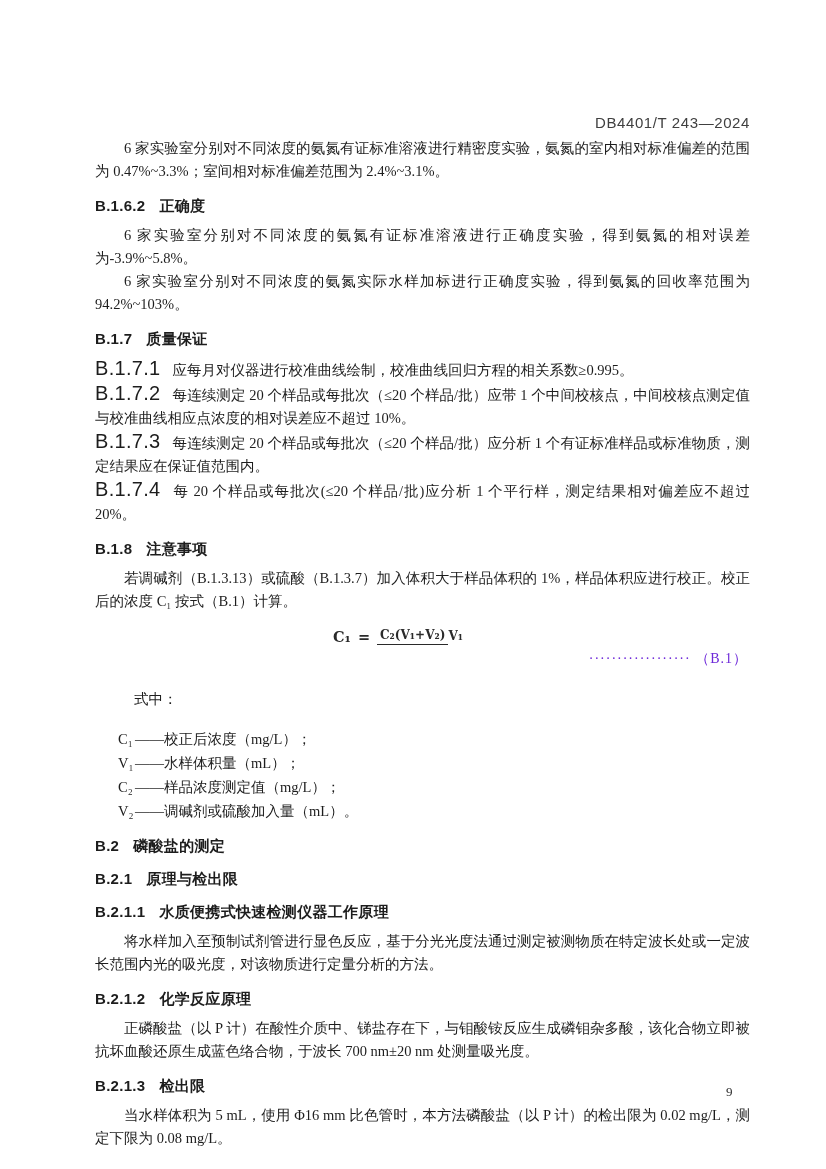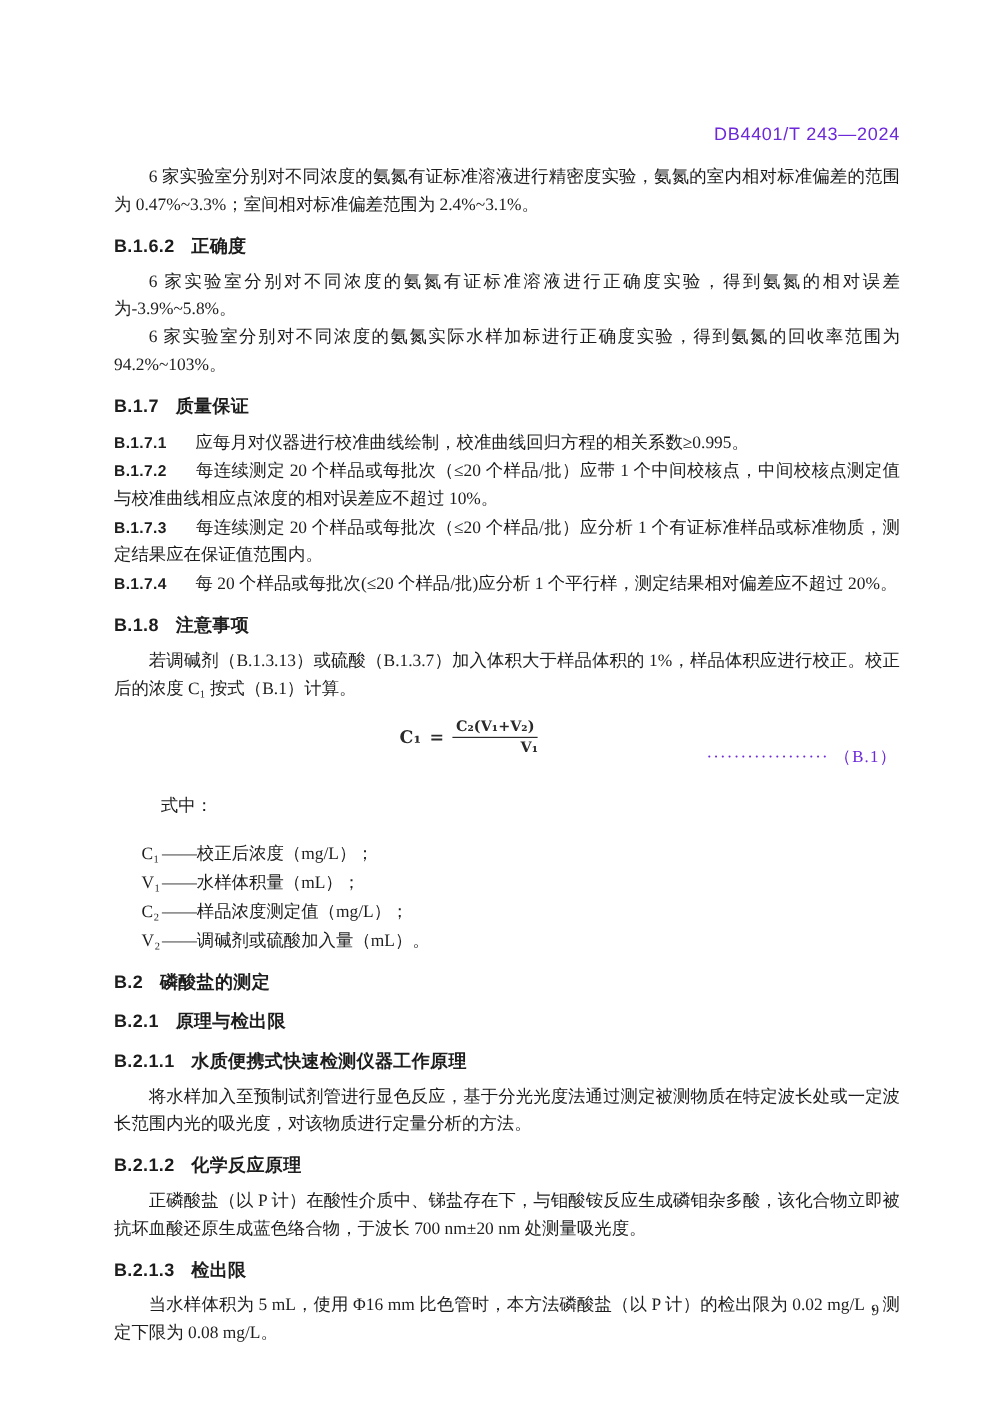"DB4401/T 243—2024" .doc-header { color: #6d28d9 -> #404040; top: 104px -> 114px }
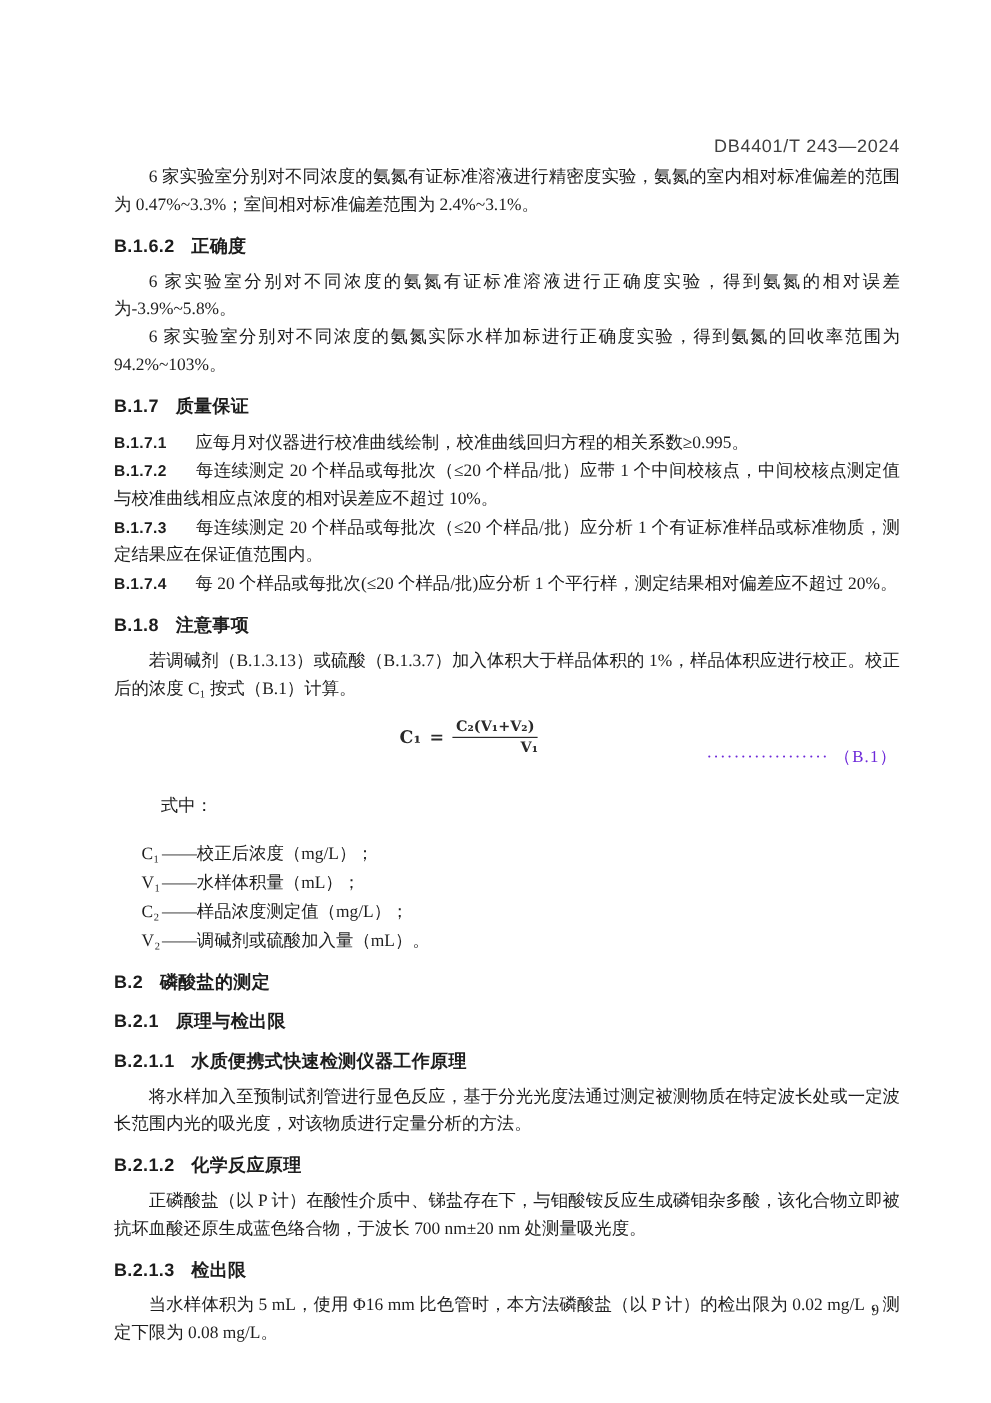"B.1.7.1" .clause-num { font-size: 13px -> 20px; font-weight: bold -> normal; margin-right: 24px -> 12px }
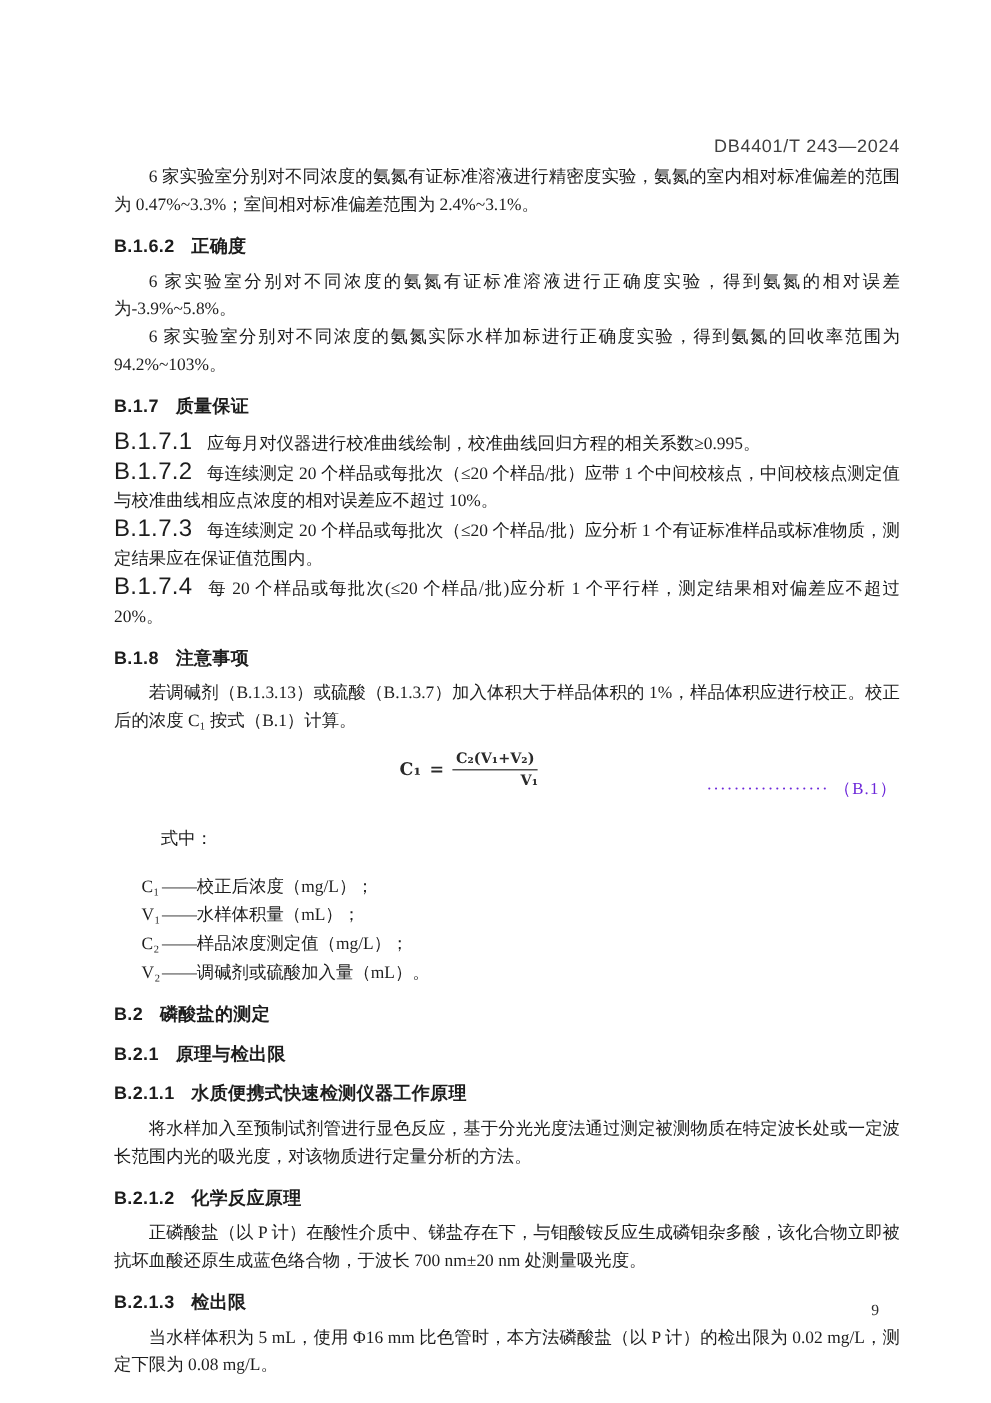"C₂(V₁+V₂)" .frac { align-items: flex-end -> flex-start; flex-direction: column -> row }
